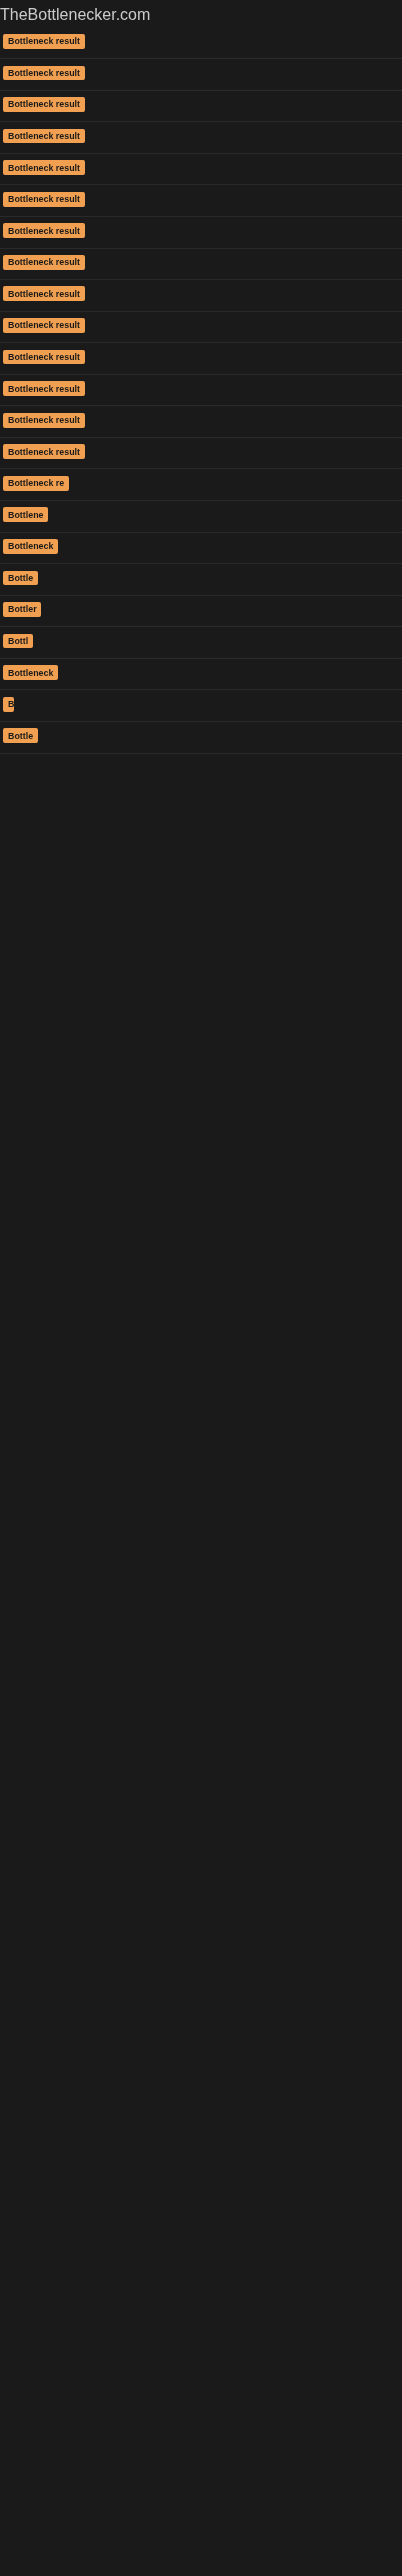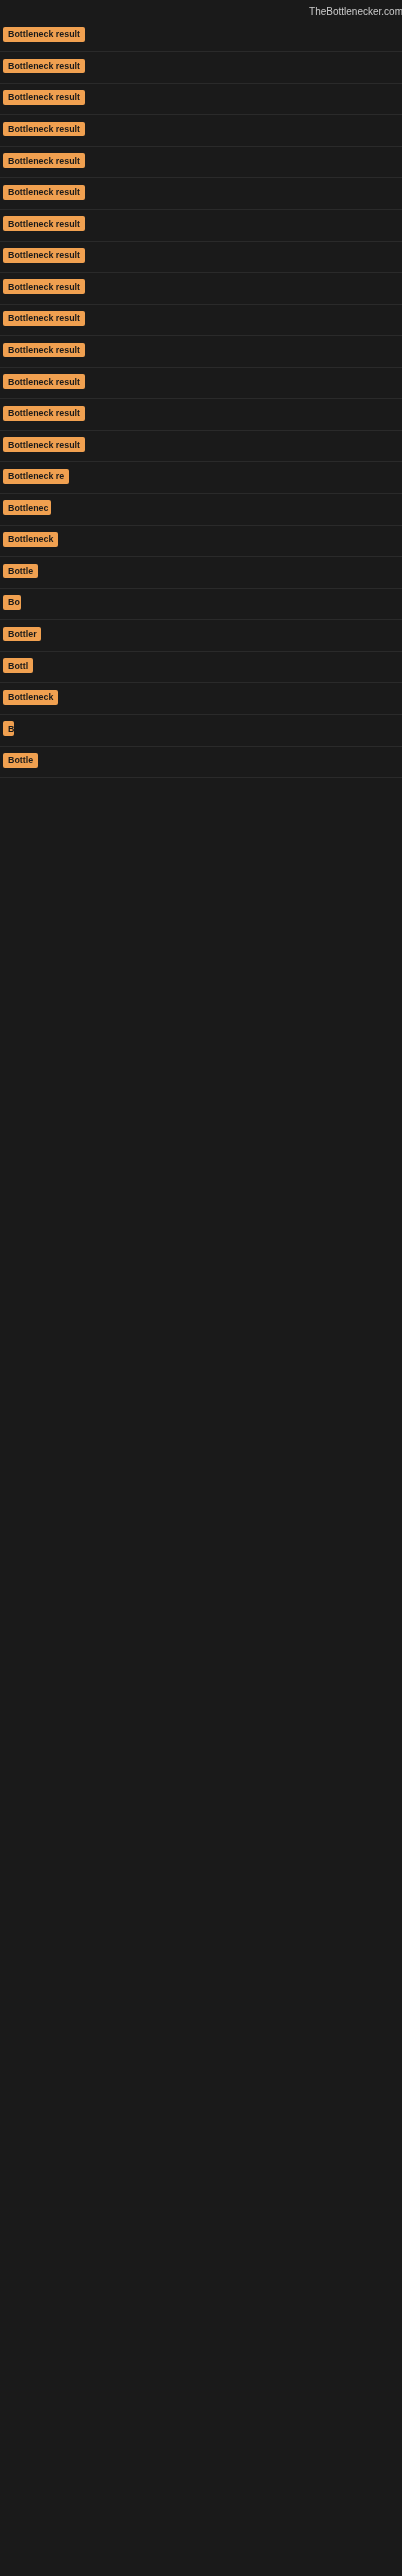"TheBottlenecker.com" .site-title { font-size: 10px -> 16px; text-align: right -> left }
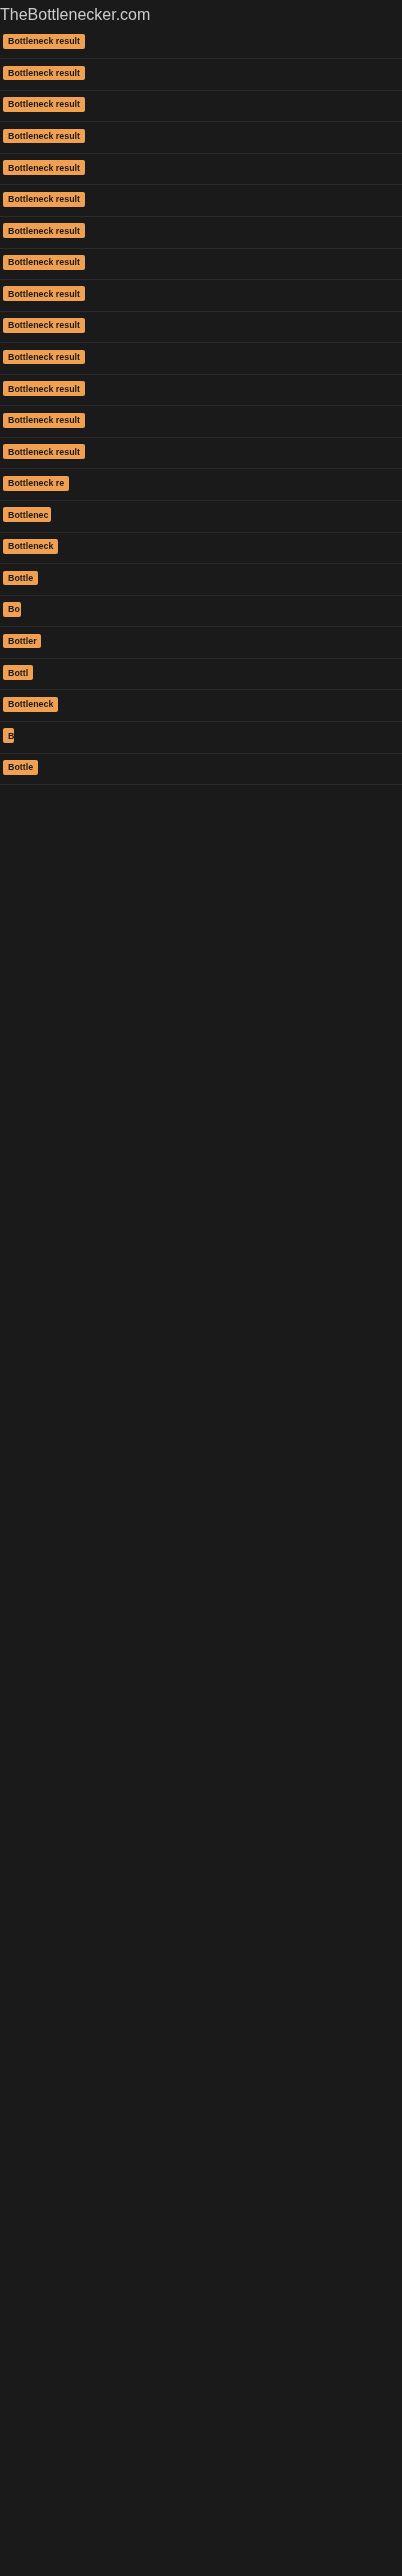"Bottlenec" div.bottleneck-badge { text: Bottlenec -> Bottlene }
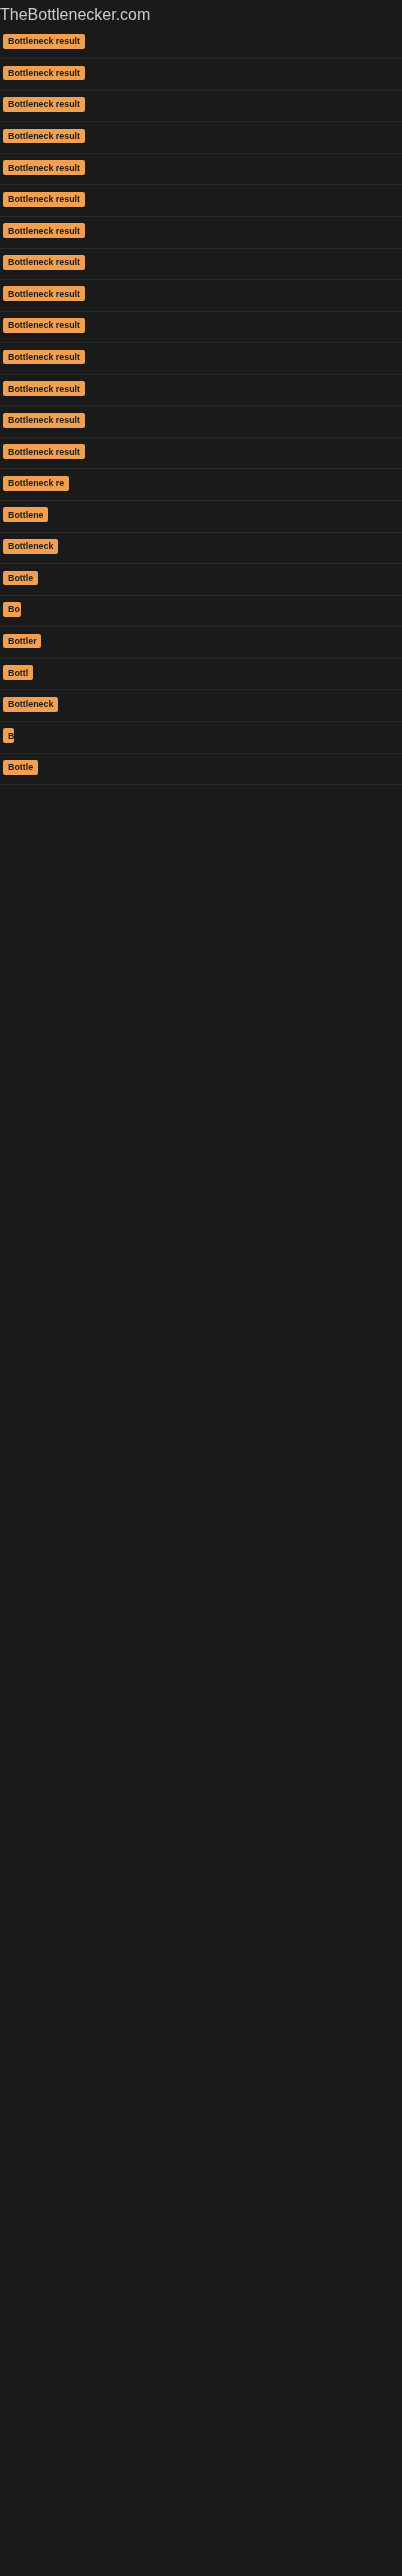"Bo" div.result-row { html: <div><div>Bo</div></div> -> none }
